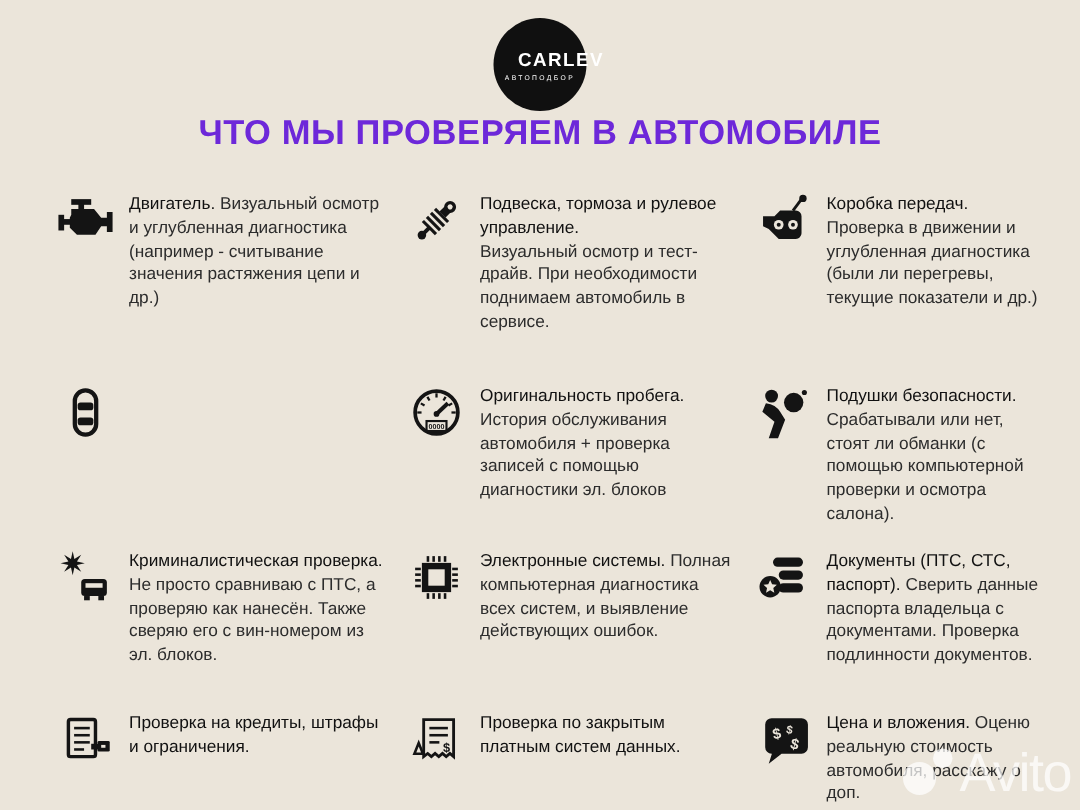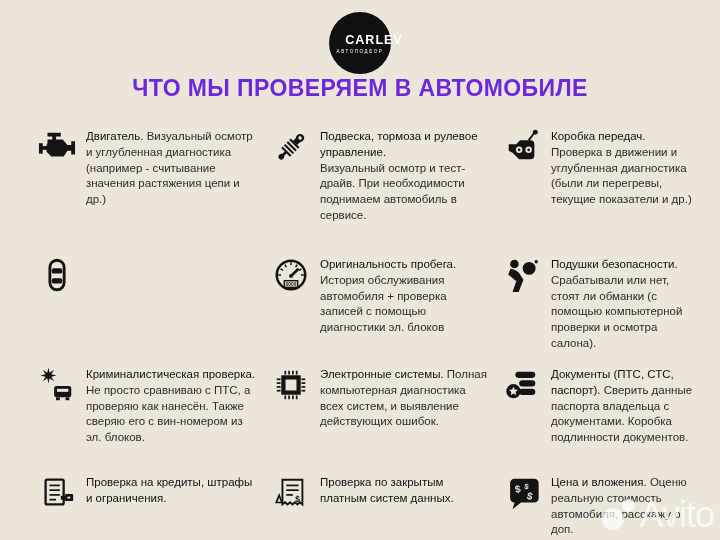"Сверить данные паспорта владельца с" span { text: Коробка -> Проверка }
